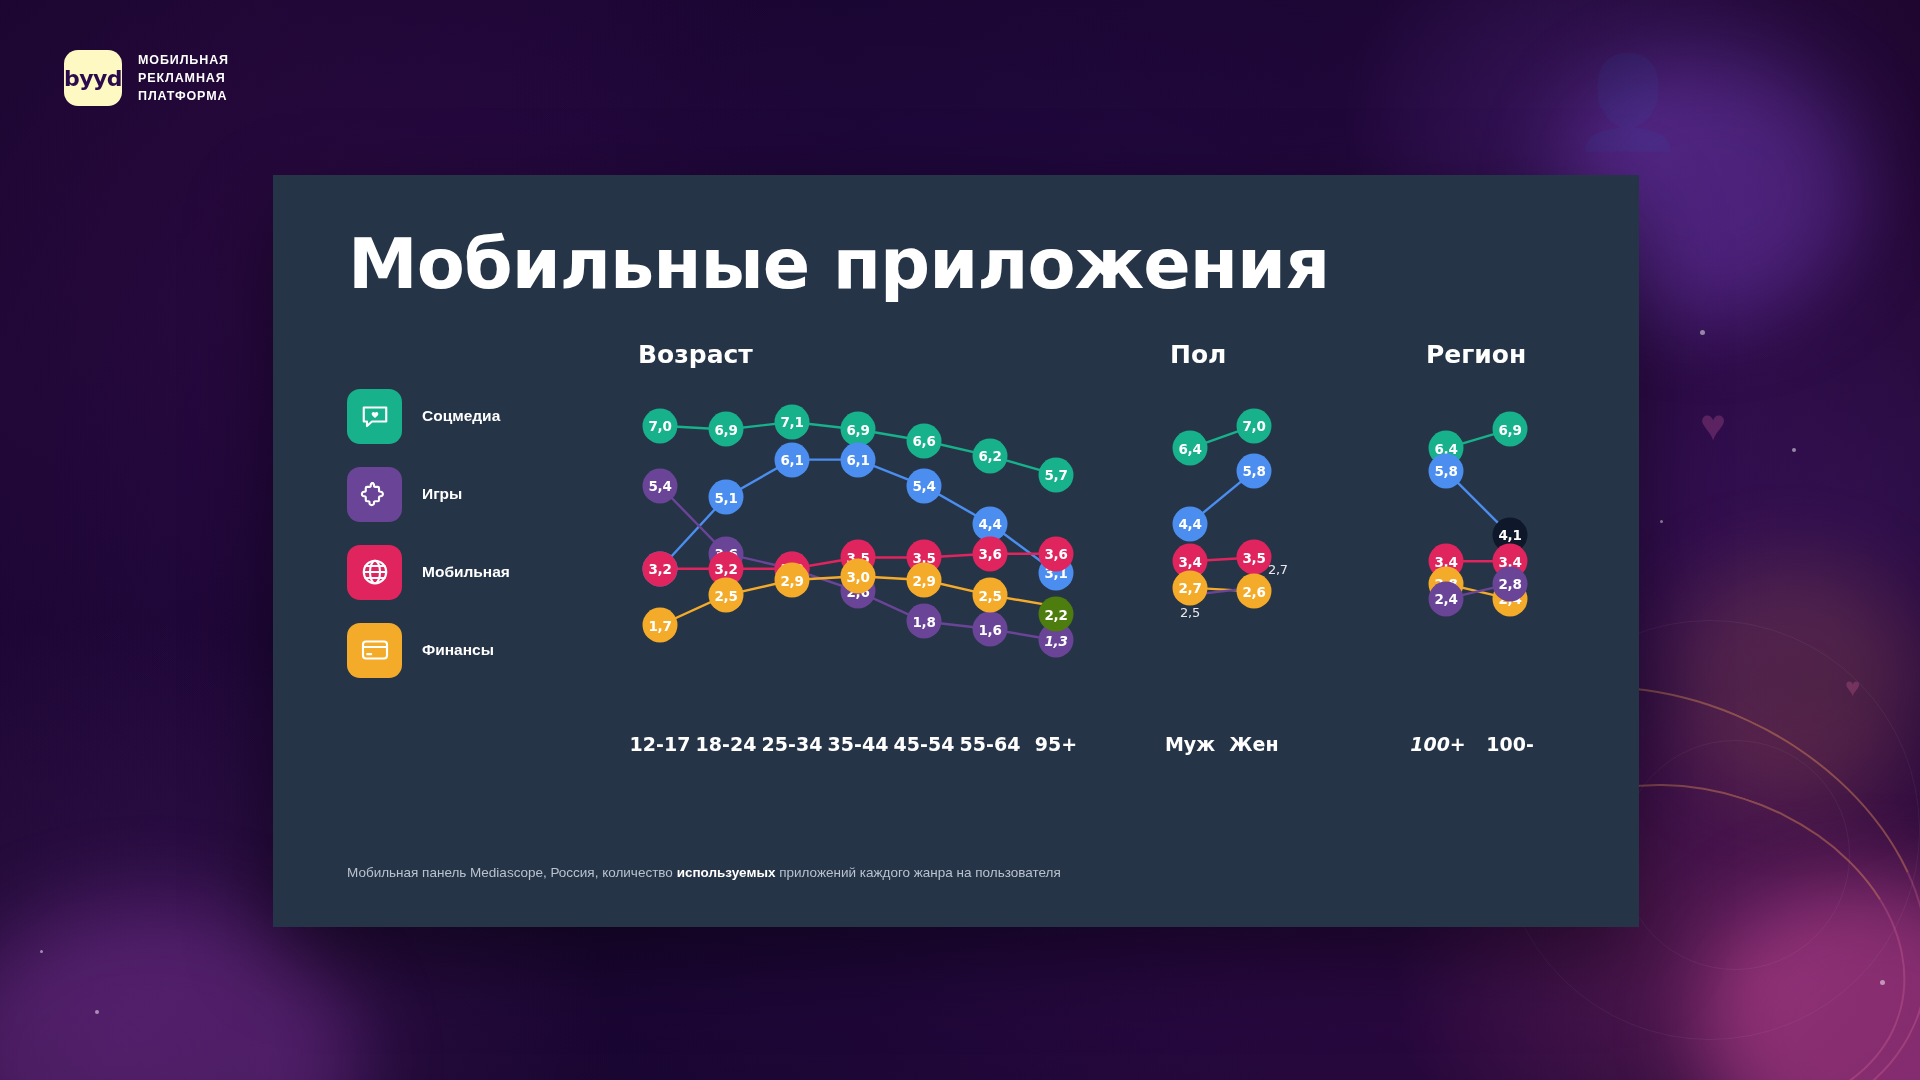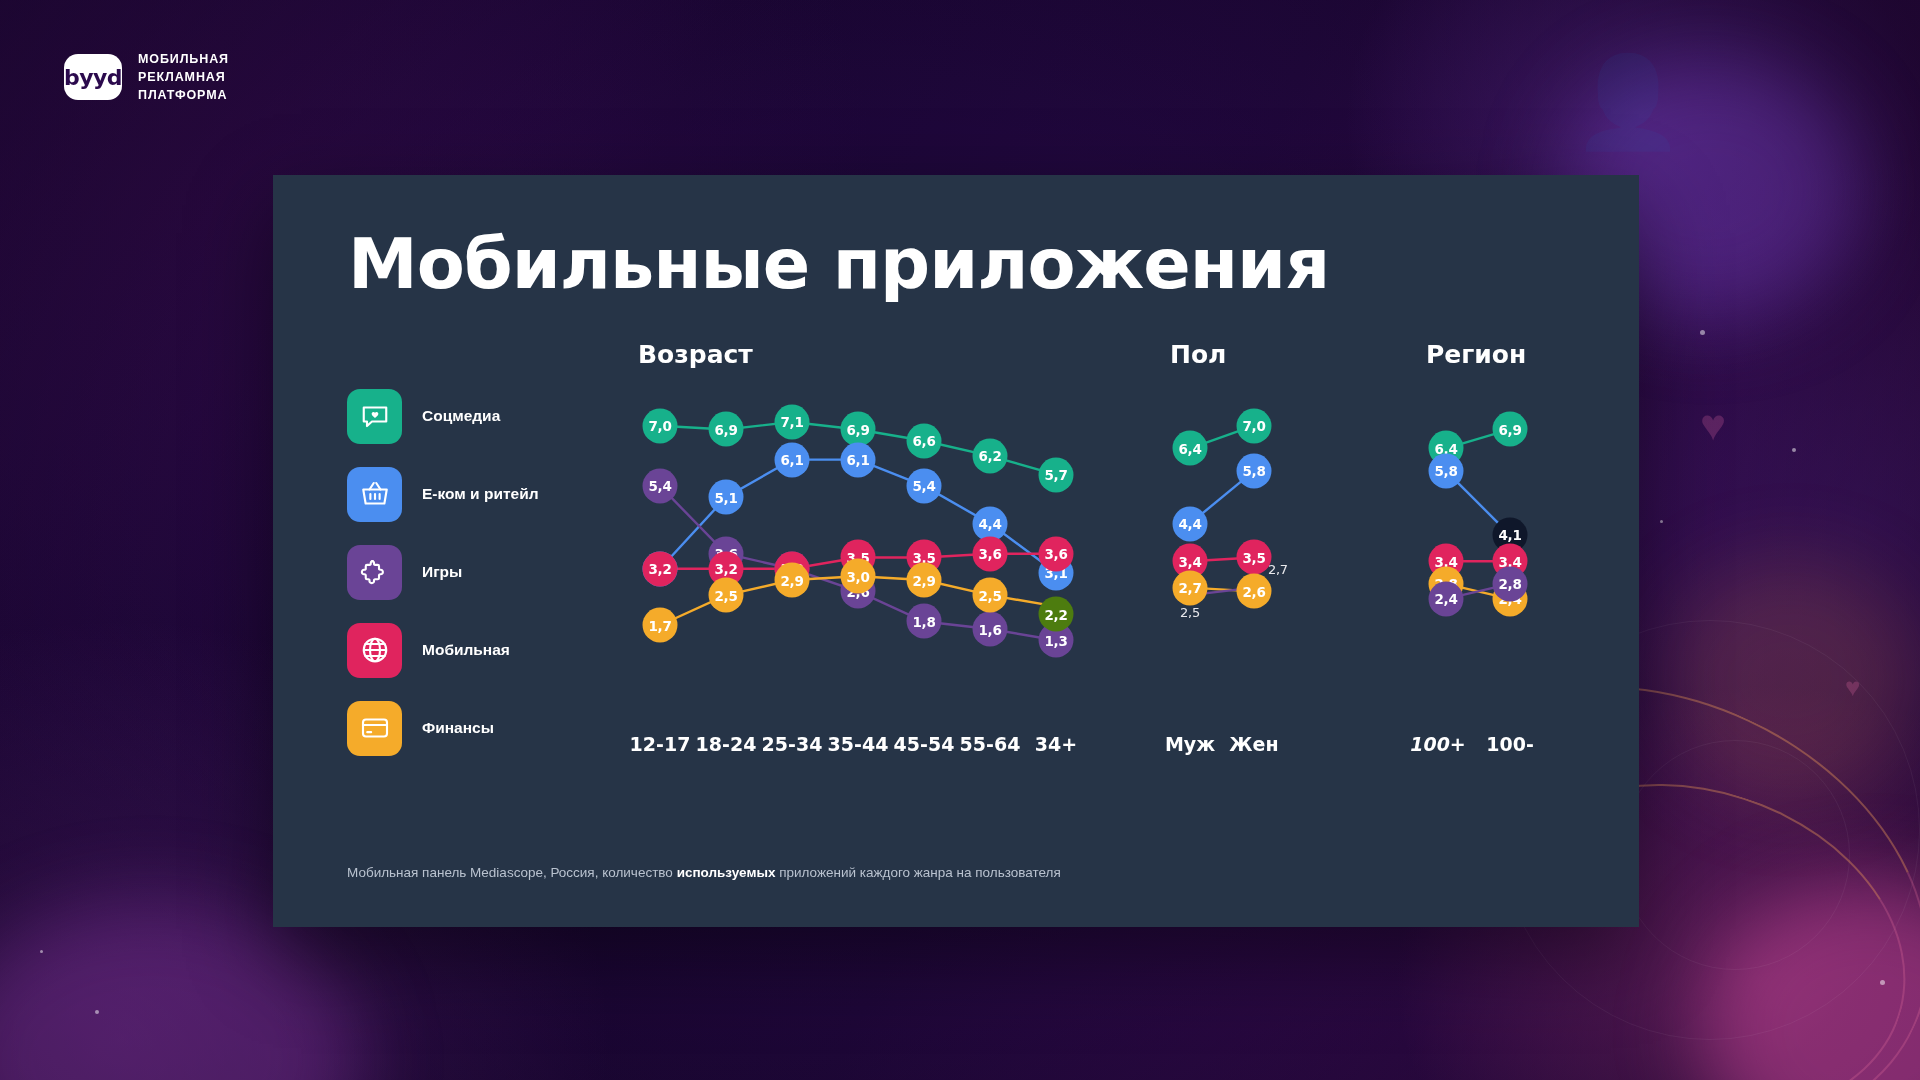"byyd" #logo-mark { background: #ffffff -> #fef9c3; height: 46px -> 56px }
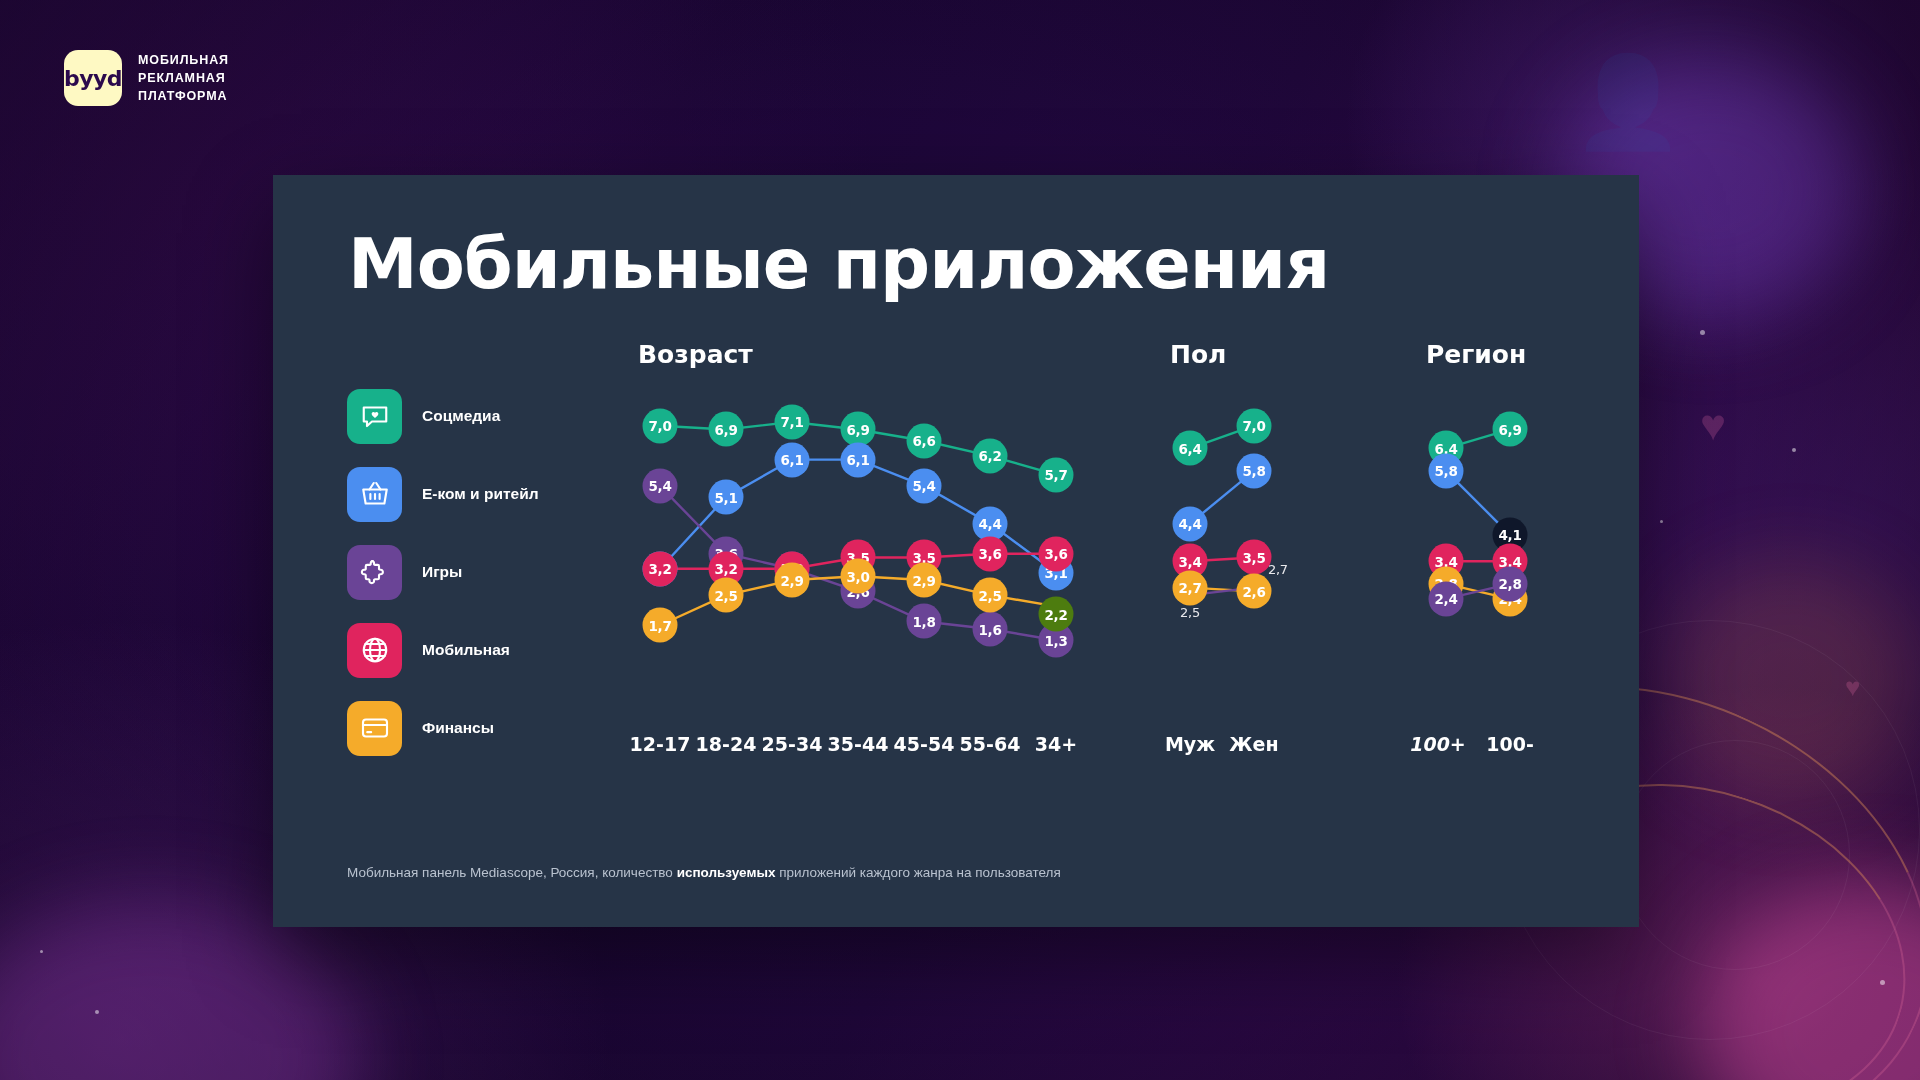"Е-ком и ритейл" div.legend-item { html: <div> <div> <svg> <path></path> <path></path> <path></path> </svg> </div> <div>Е-ком и ритейл</div> </div> -> none }
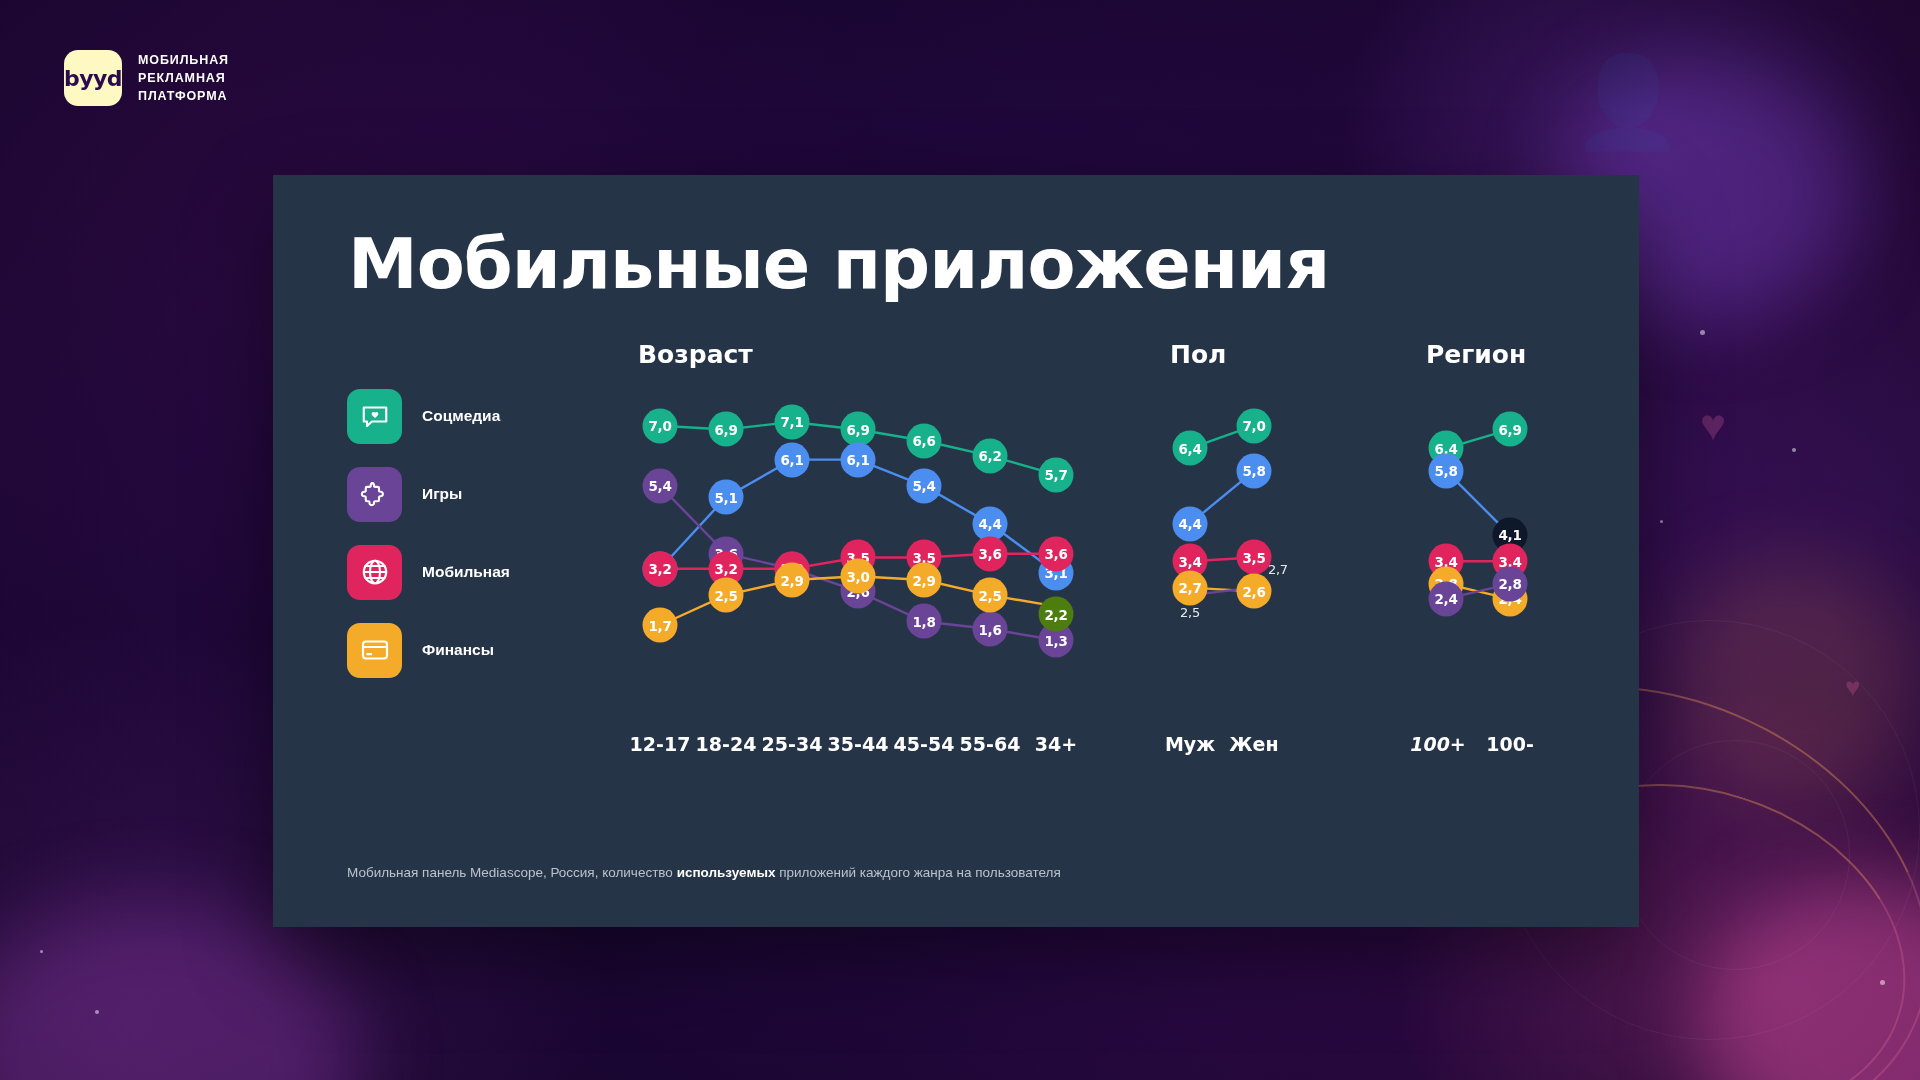"1,3" div.node { font-style: none -> italic }
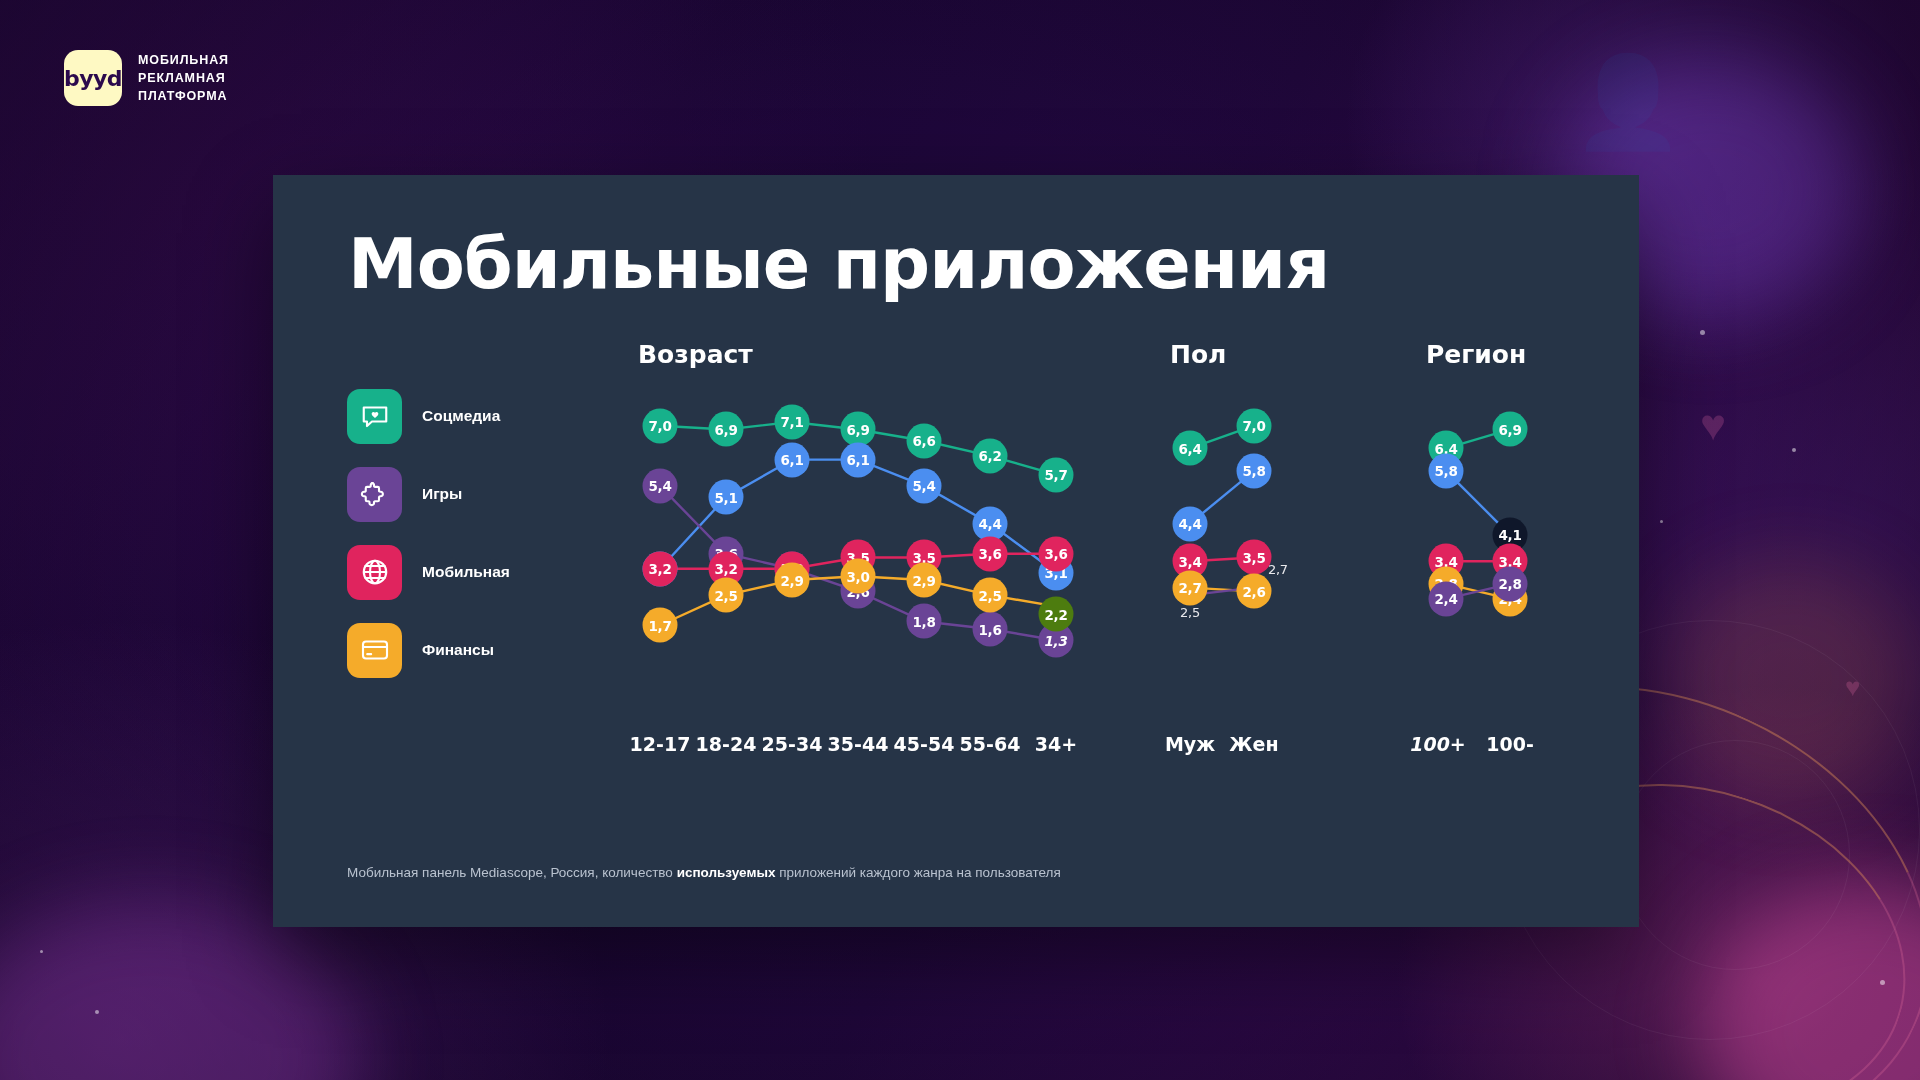"34+" div.axis-tick { text: 34+ -> 95+ }
